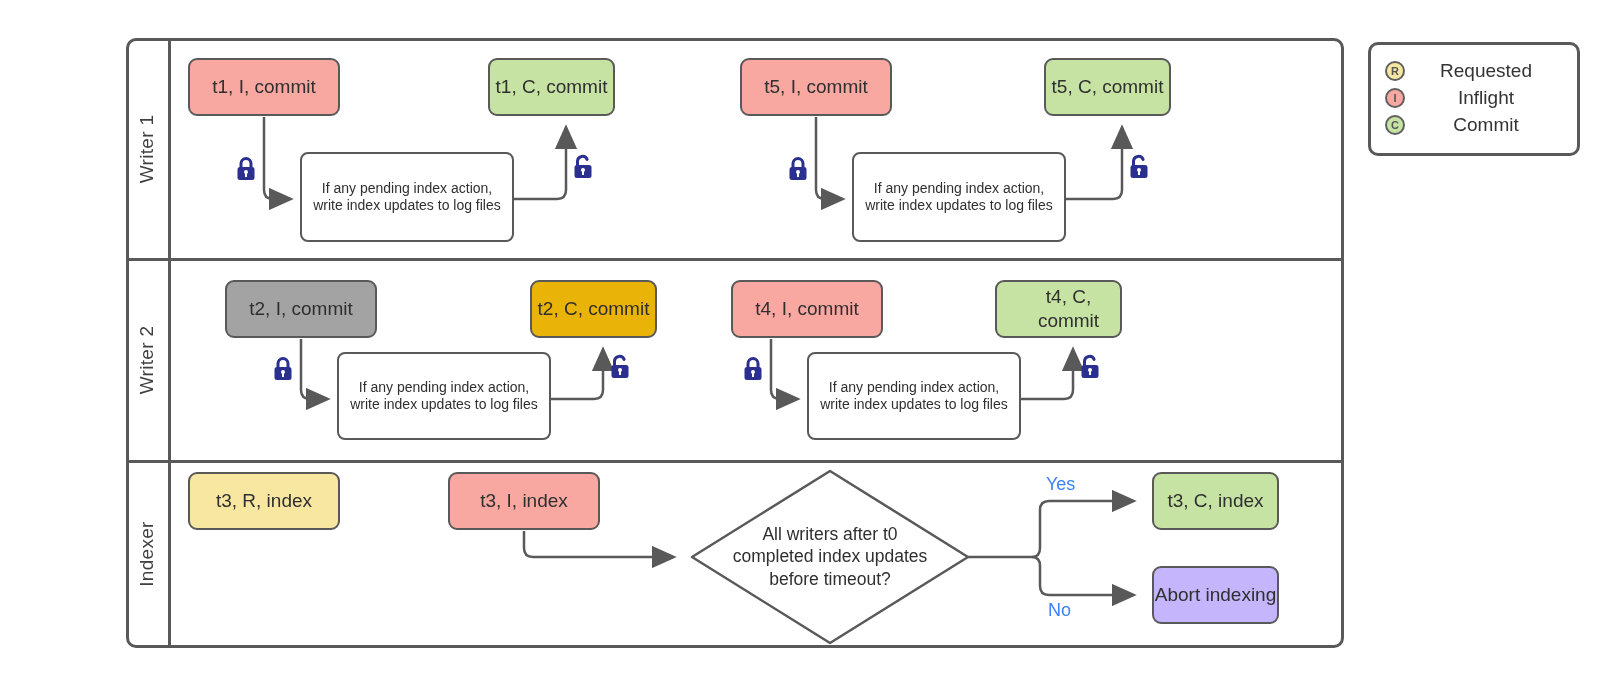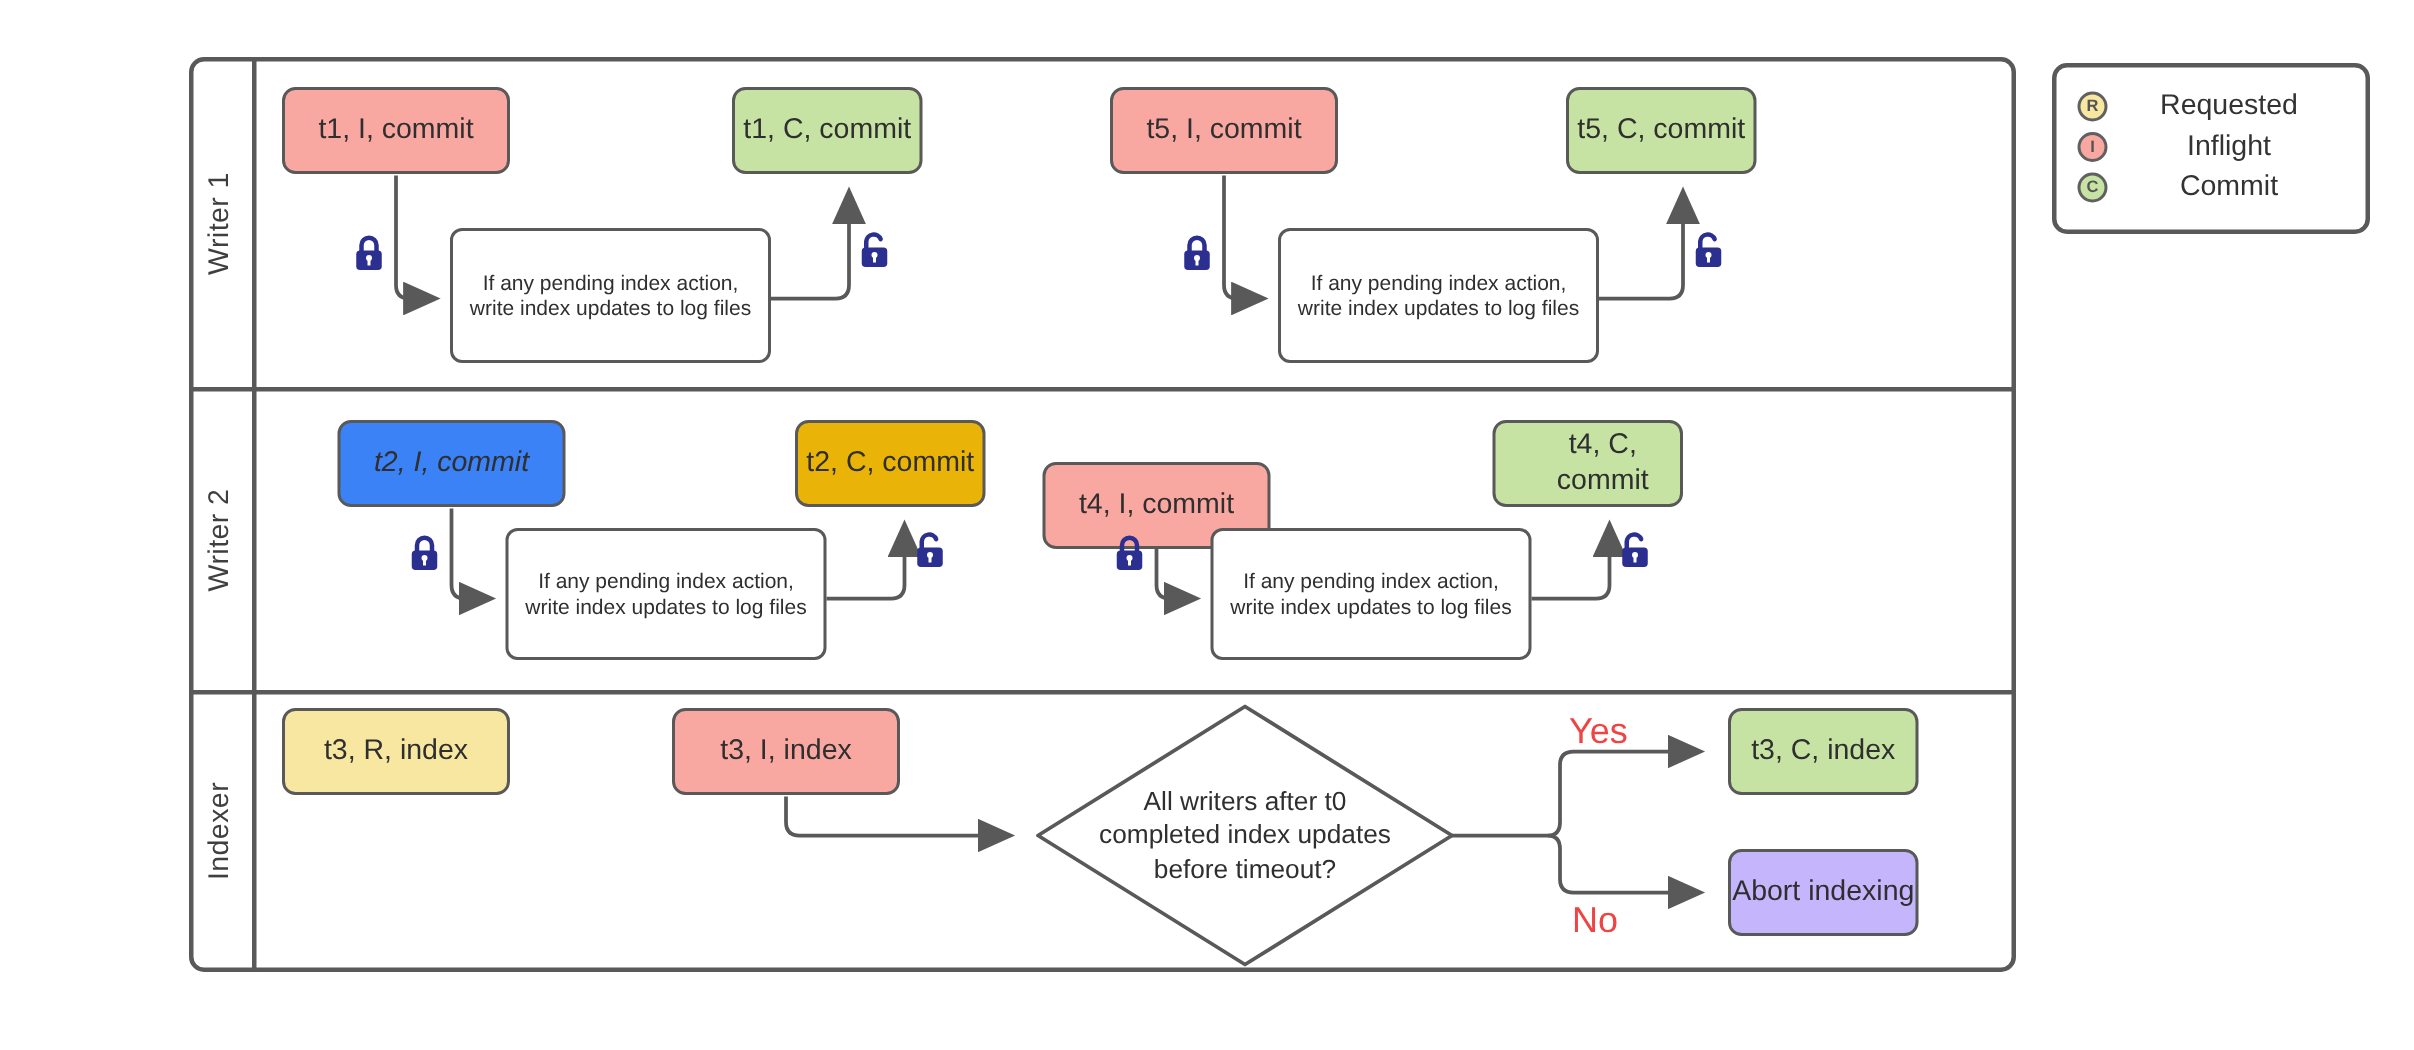"t2, I, commit" div.shape { background-color: #3b82f6 -> #a3a3a3; font-style: italic -> none }
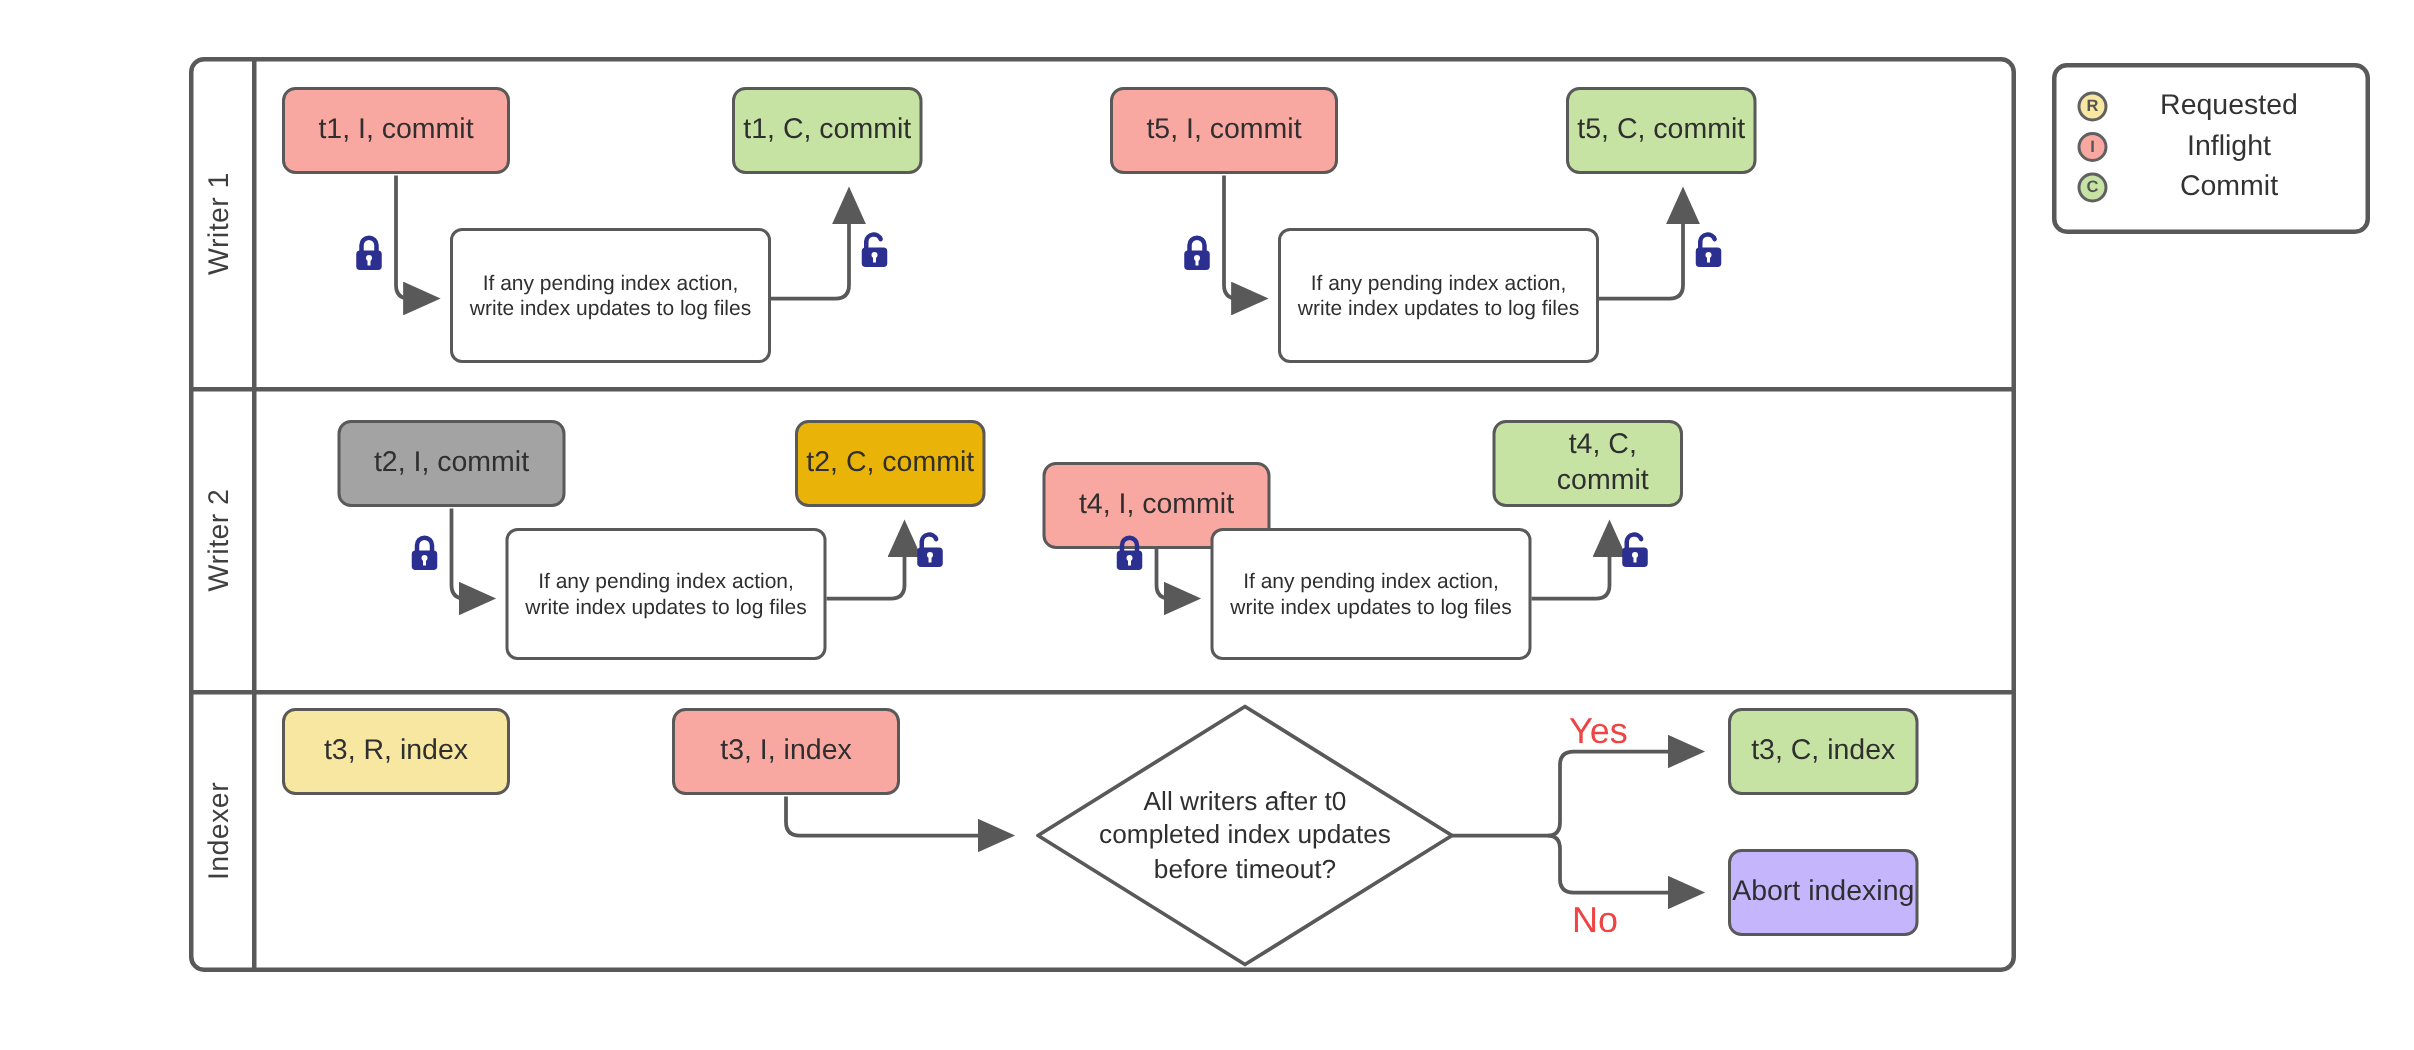"t4, I, commit" div.shape { left: 695px -> 731px; margin-top: 28px -> none }
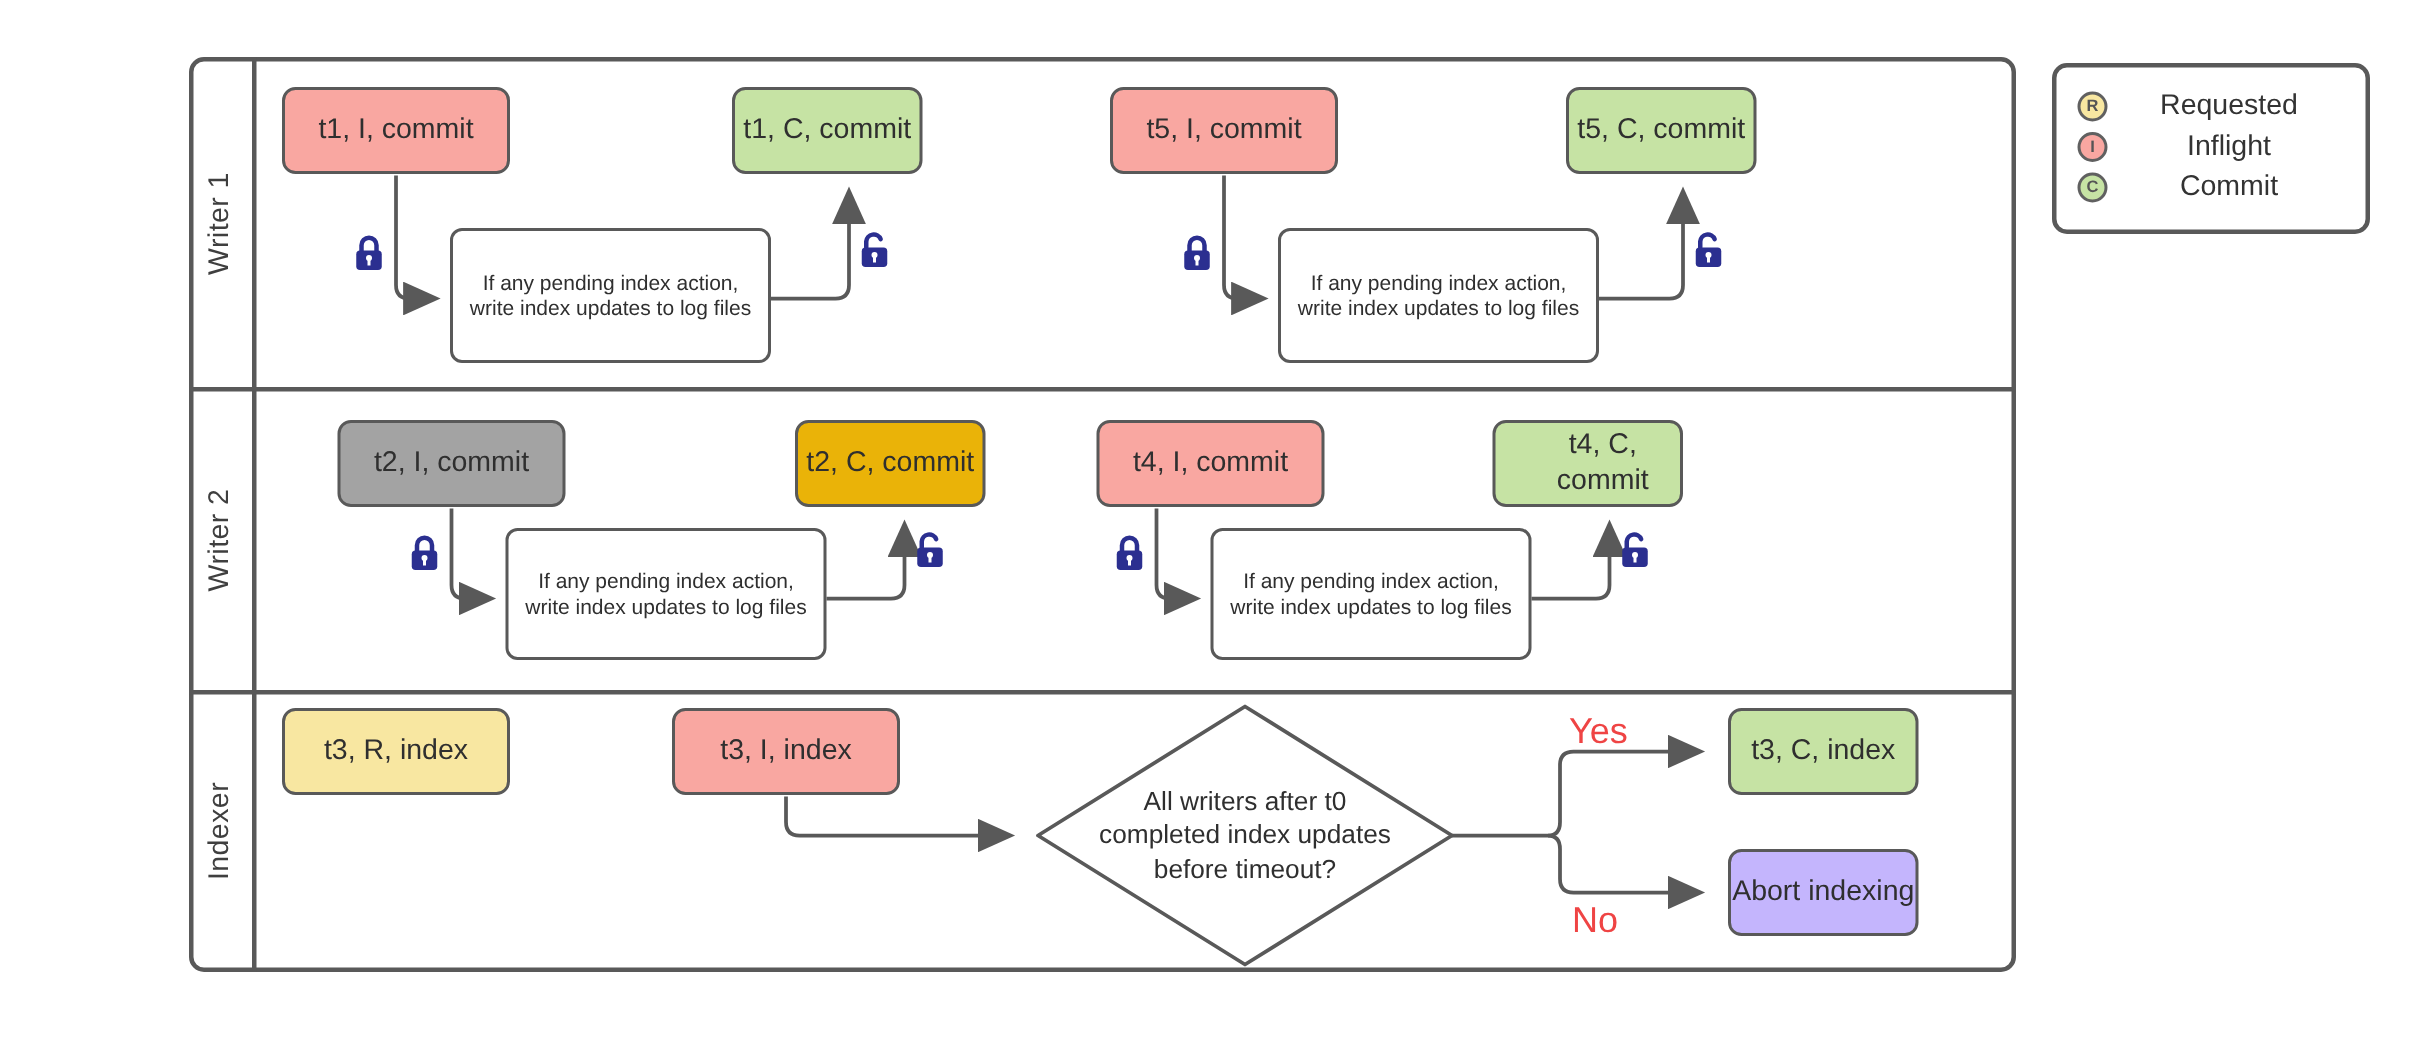"Yes" .branch-label { color: #ef4444 -> #3b82f6; font-size: 24px -> 18px }
